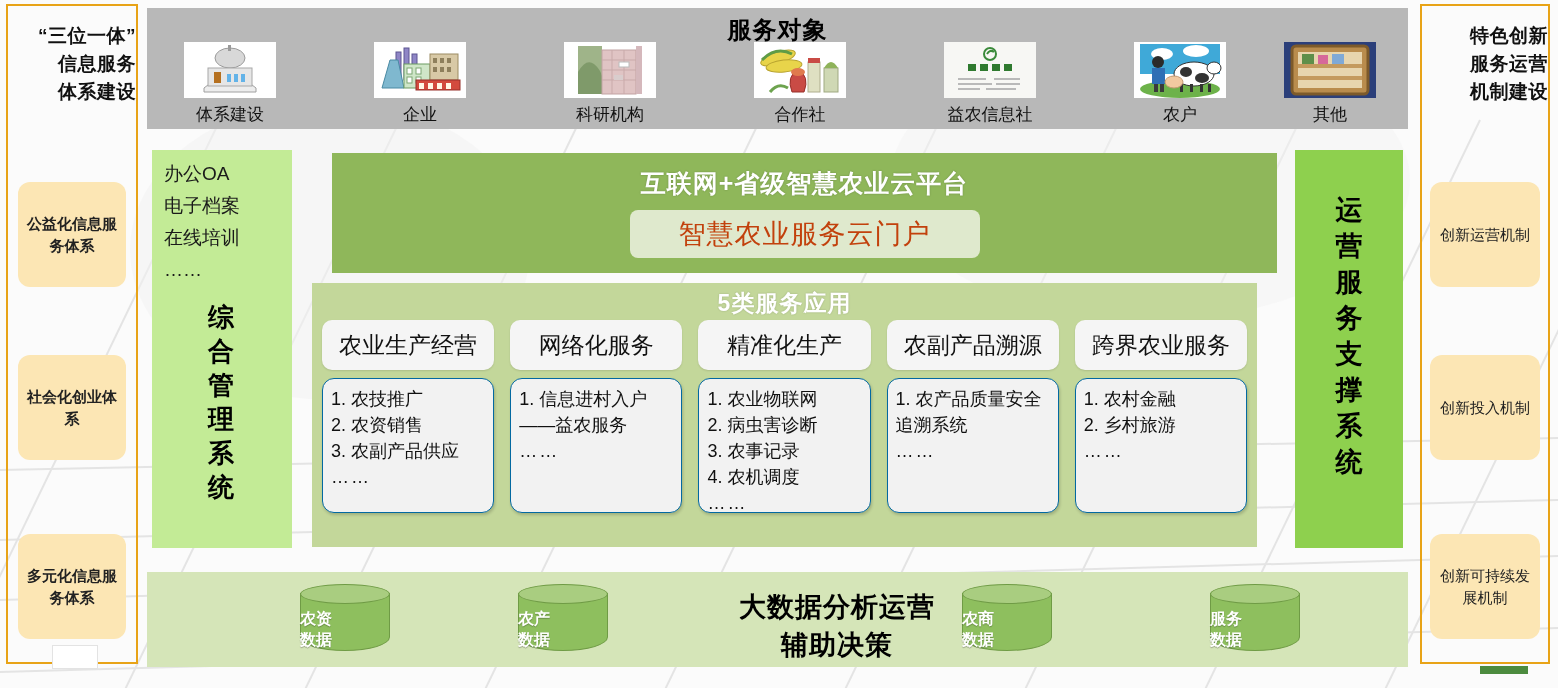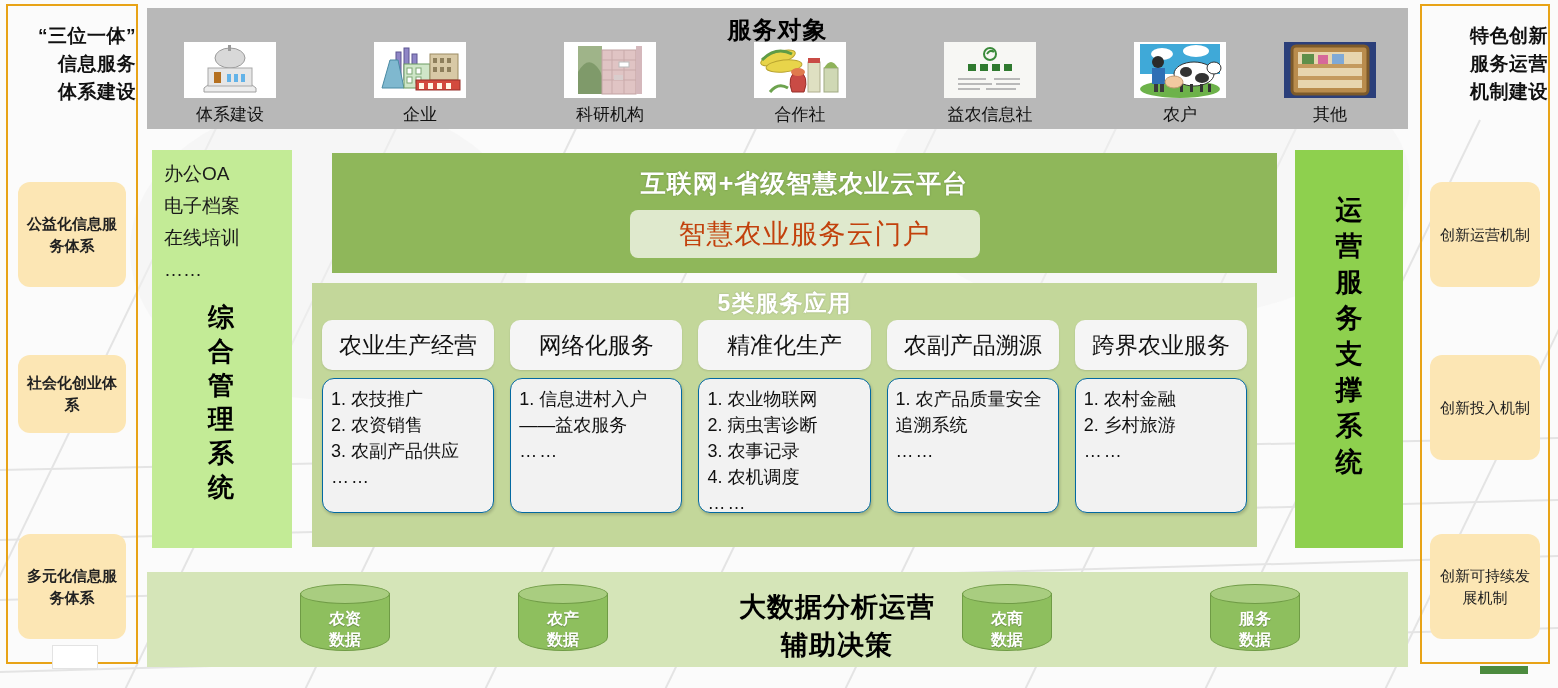"社会化创业体系" .chip2 { height: 78px -> 105px }
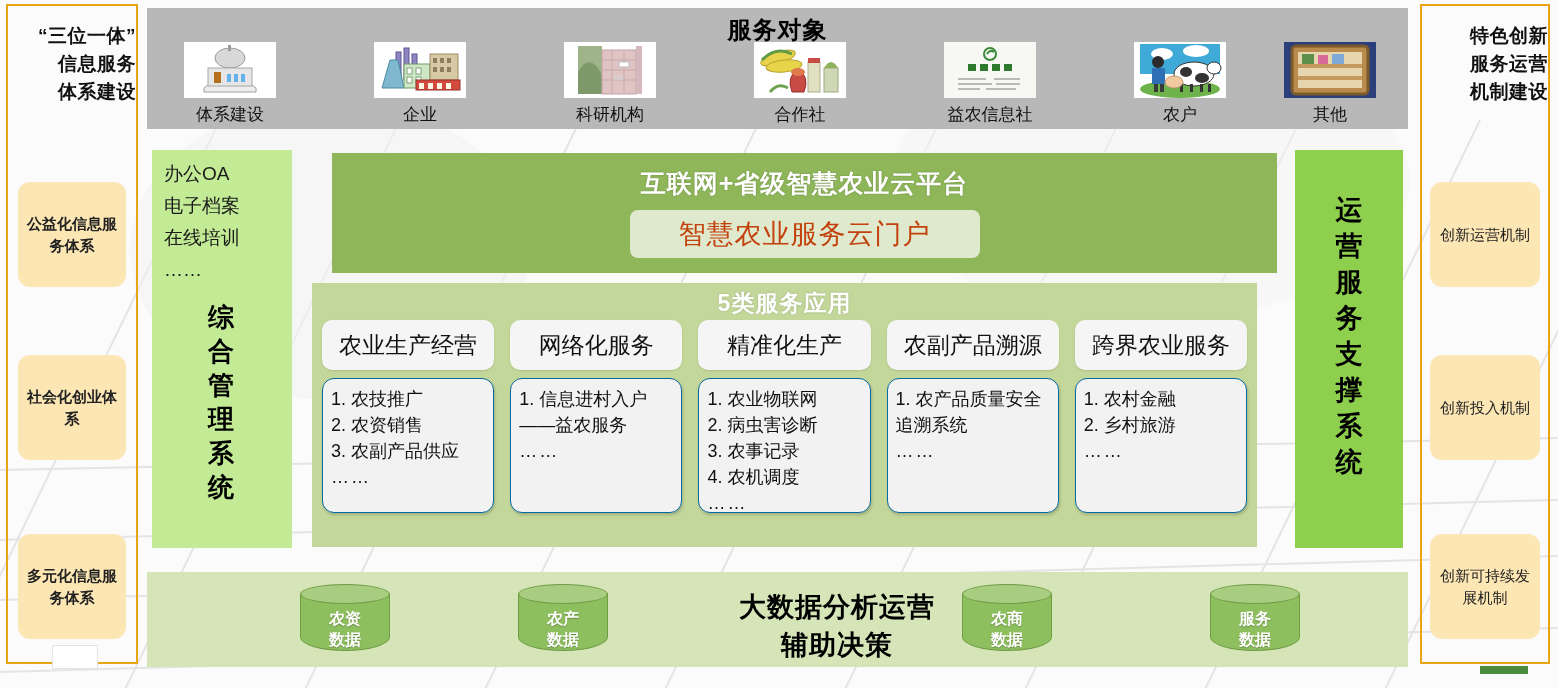"农资" .cyl .lbl { text-align: center -> left }
